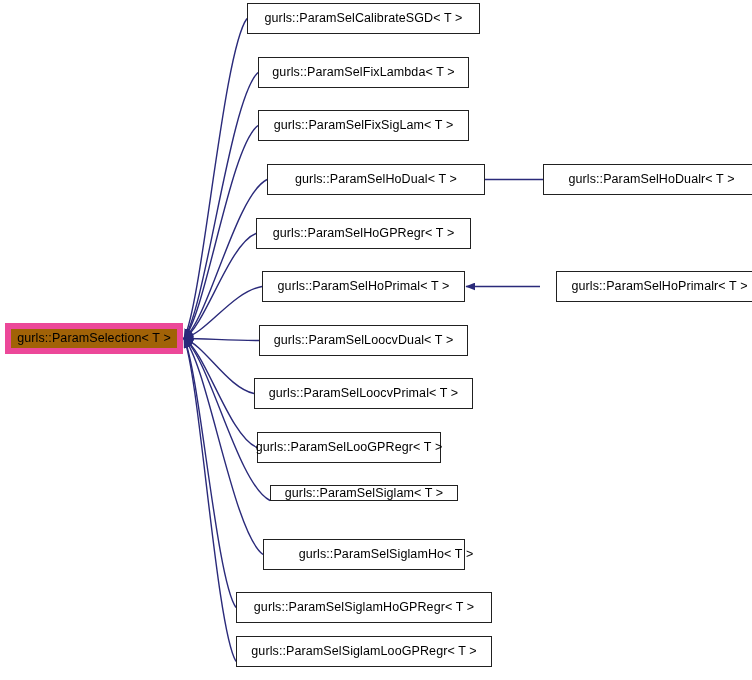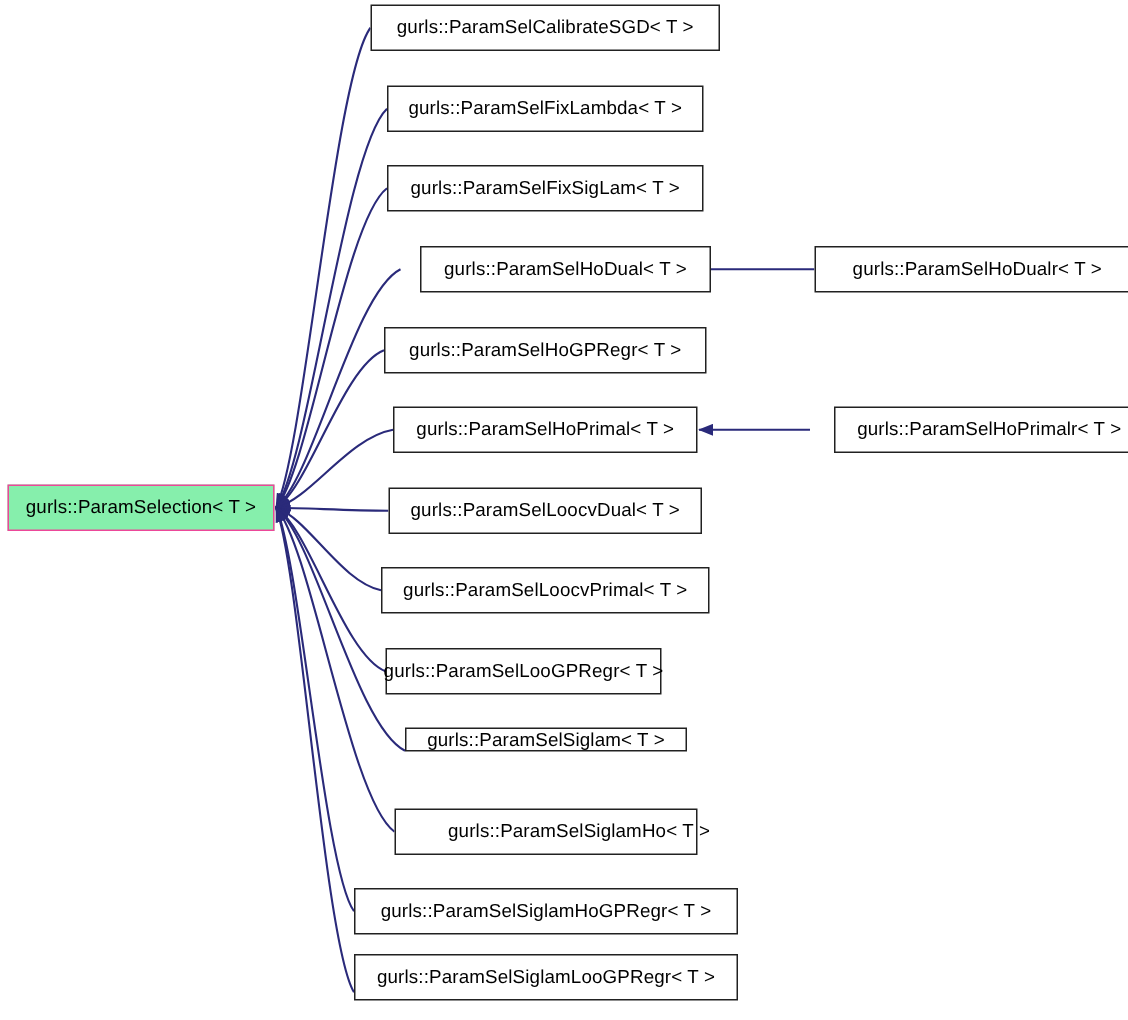"gurls::ParamSelHoDual< T >" div.node { left: 280px -> 267px; width: 194px -> 218px }
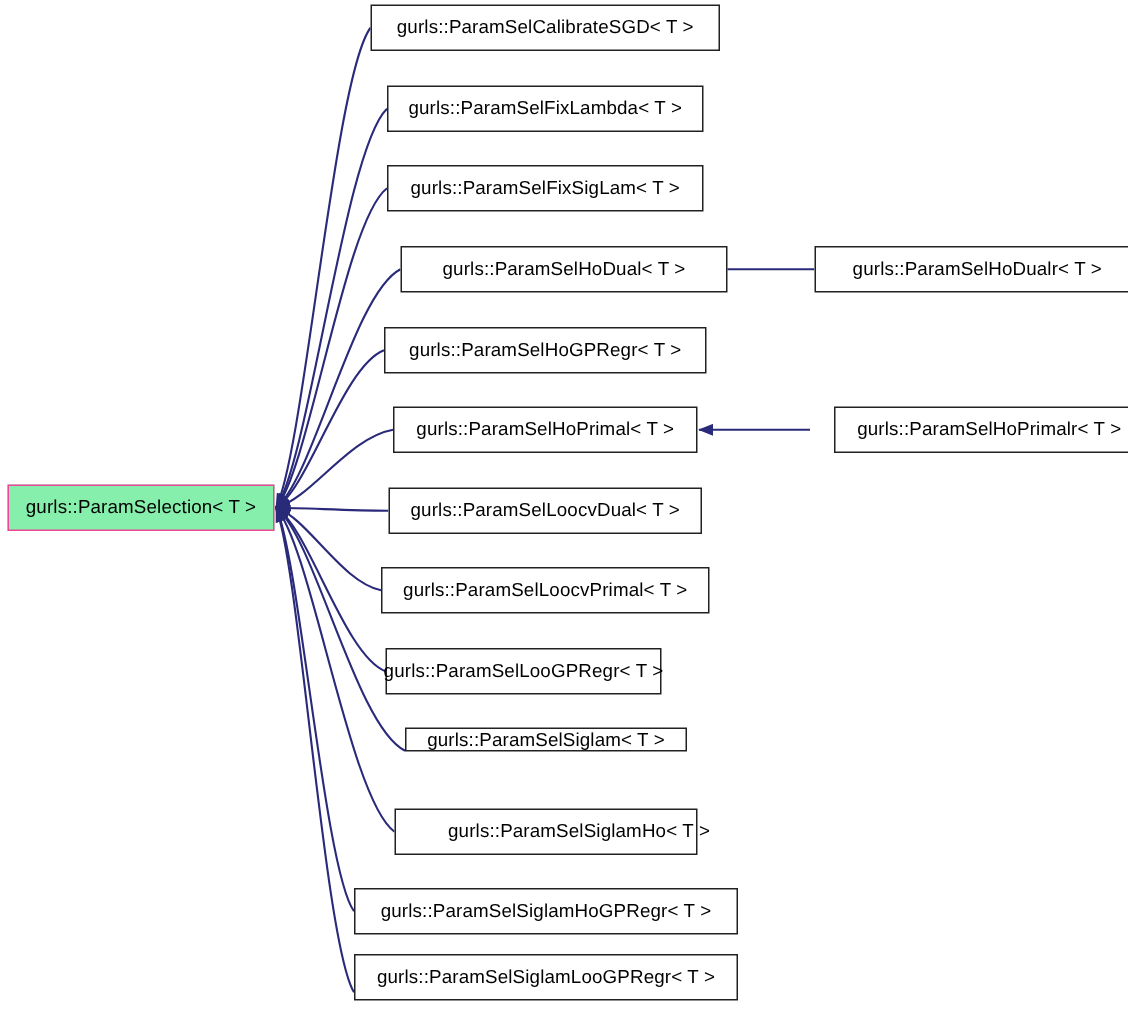"gurls::ParamSelection< T >" .node.root { background: #86efac -> #a16207; border: 1px solid #ec4899 -> 6px solid #ec4899 }
